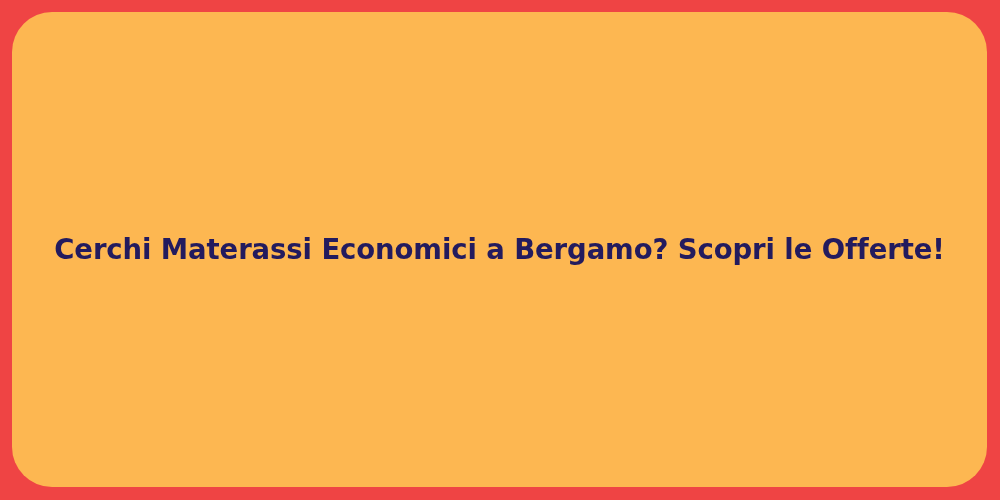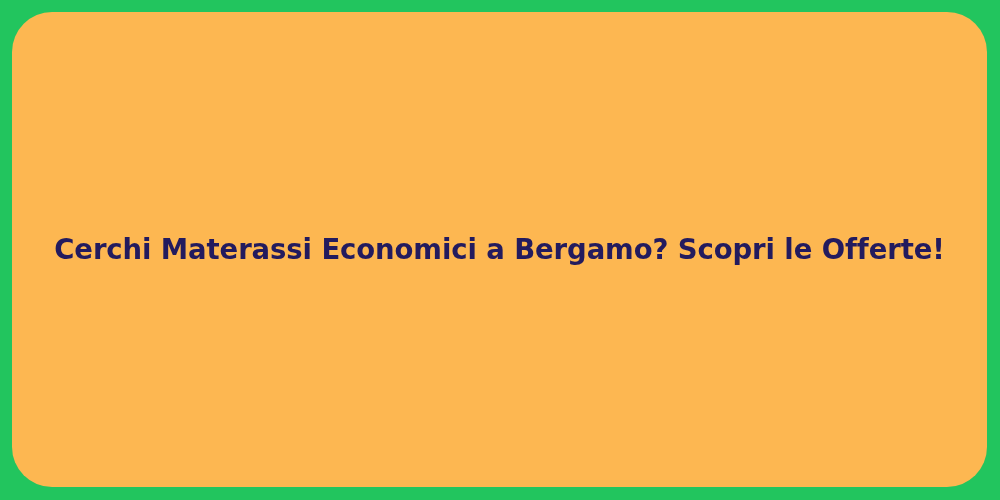"Cerchi Materassi Economici a Bergamo?" .banner-frame { background: #22c55e -> #ef4444 }
